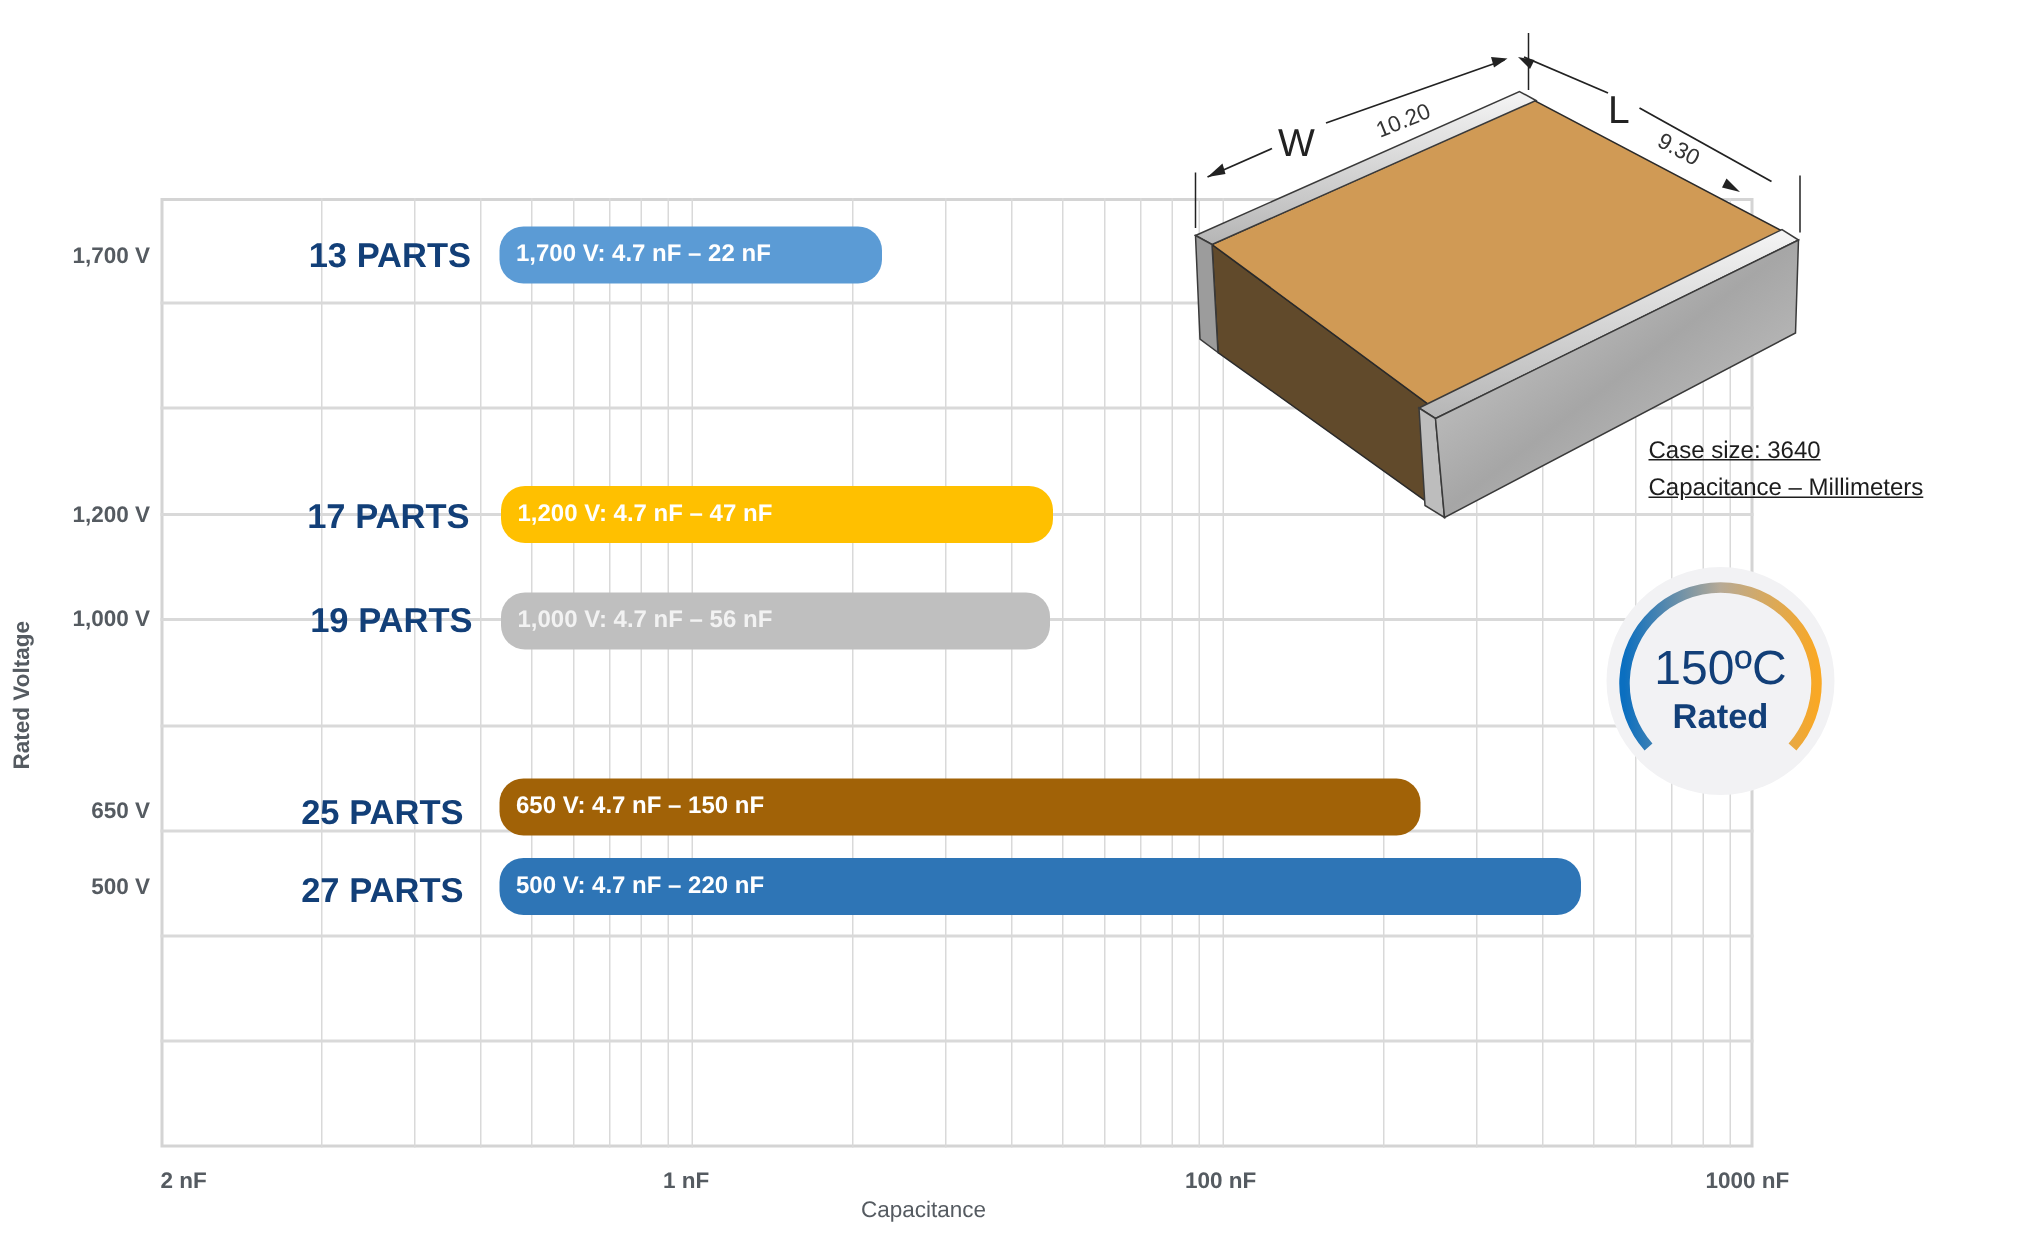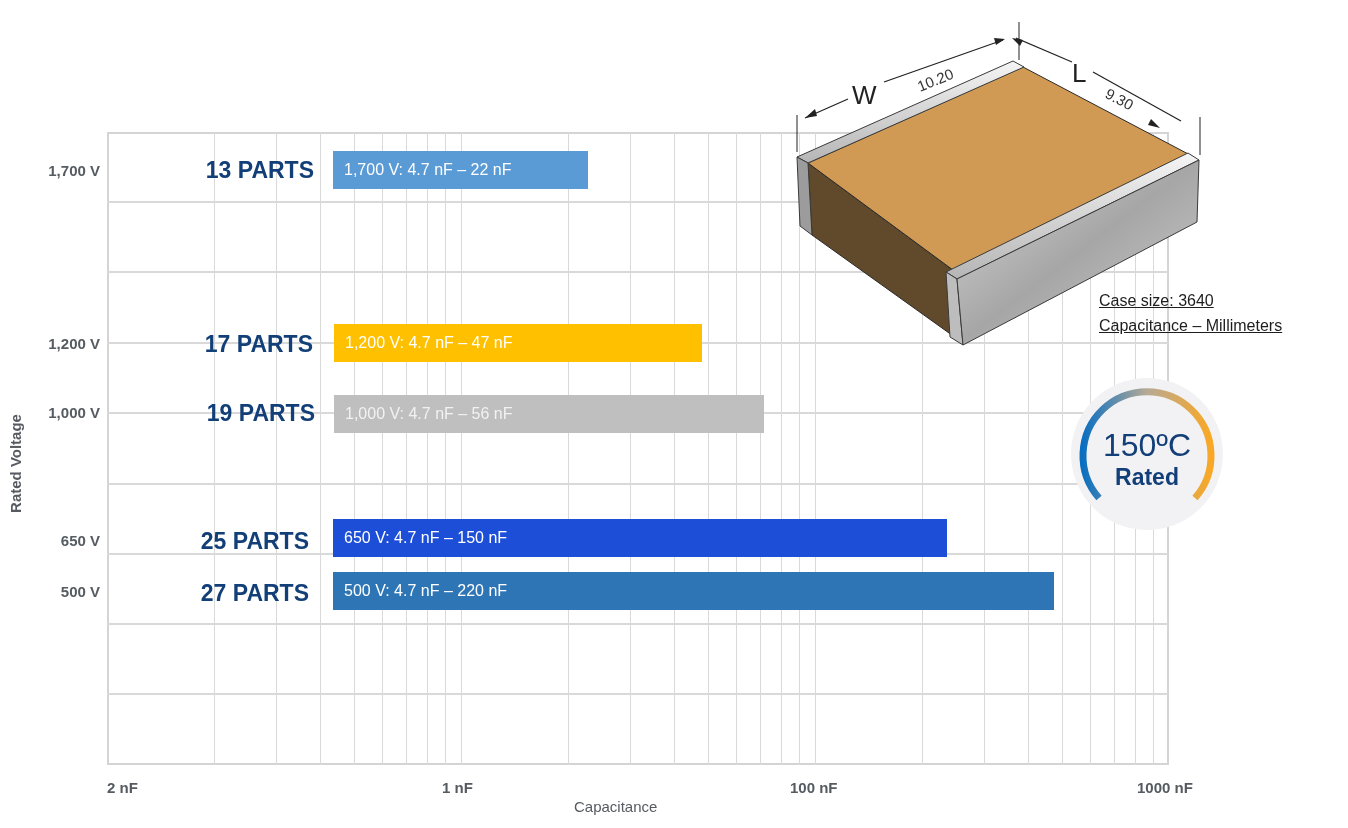"1,700 V: 4.7 nF –" .bar { border-radius: none -> 16px; font-weight: normal -> bold }
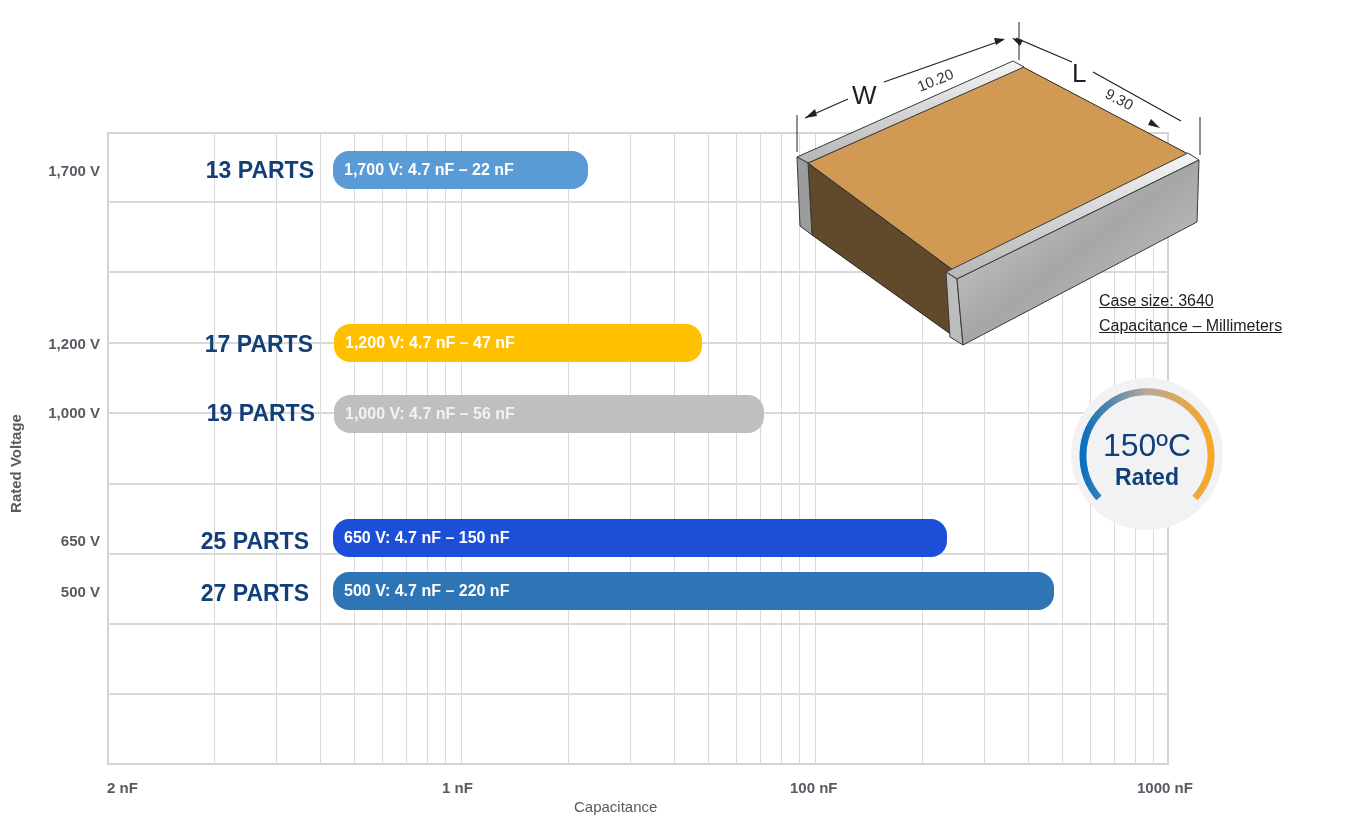"1,000 V: 4.7 nF –" div.bar { width: 430px -> 366px }
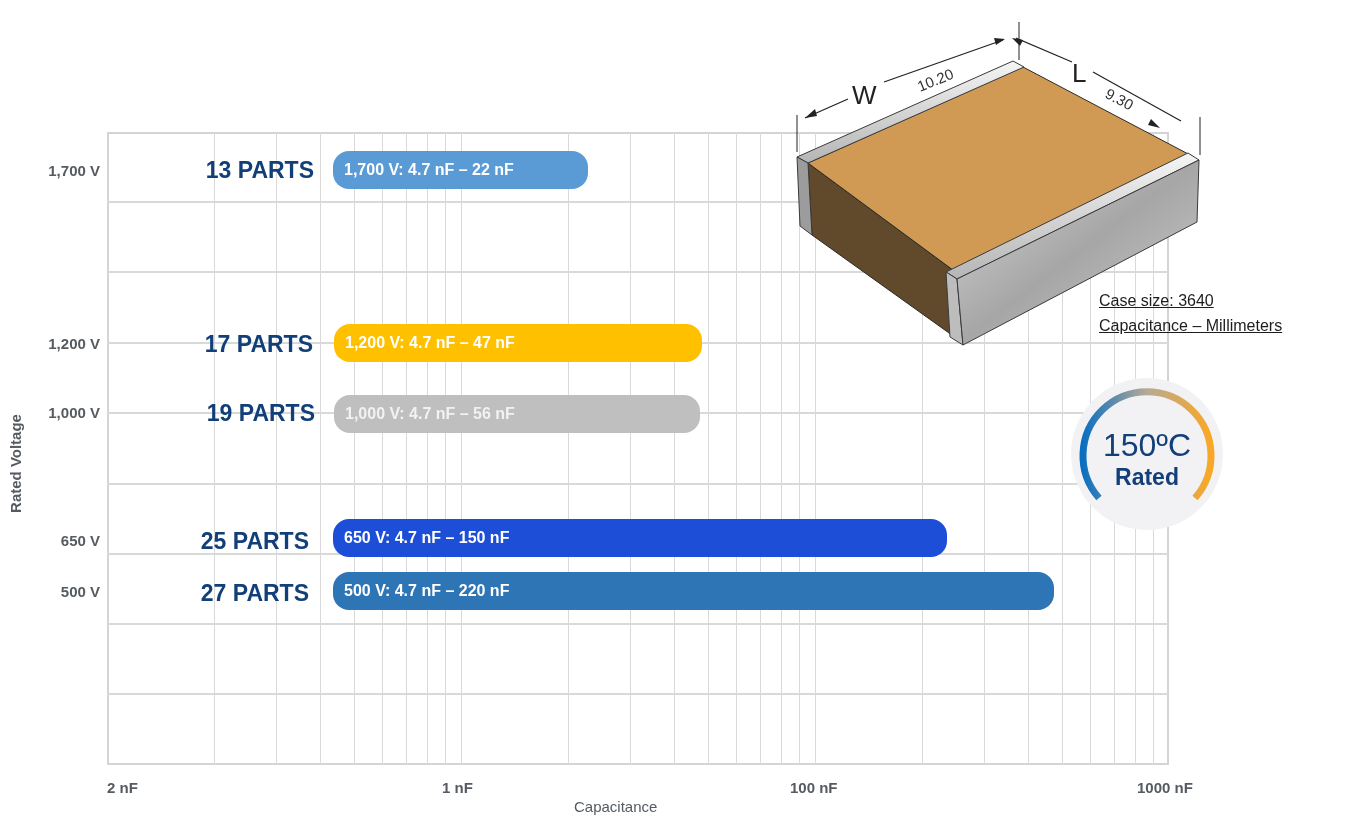"650 V: 4.7 nF –" div.bar { background: #1d4ed8 -> #a16207 }
